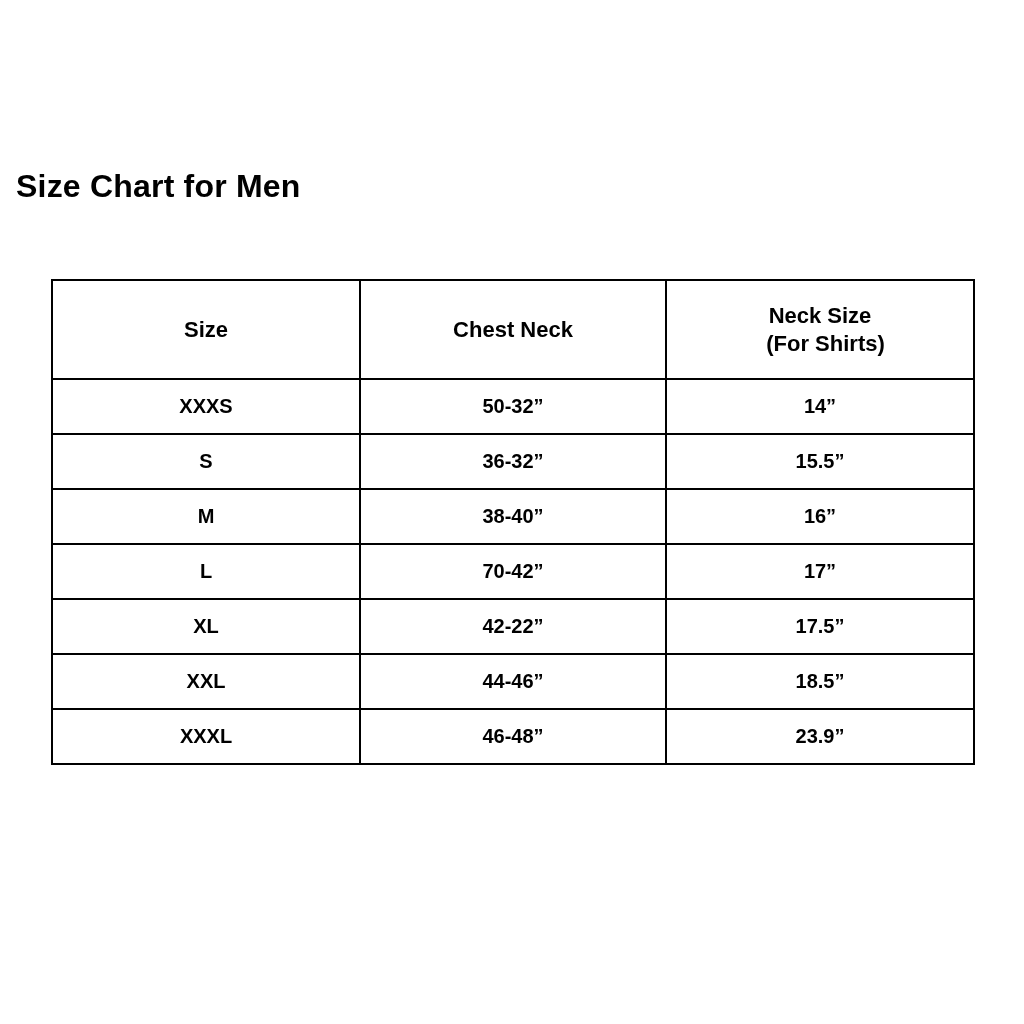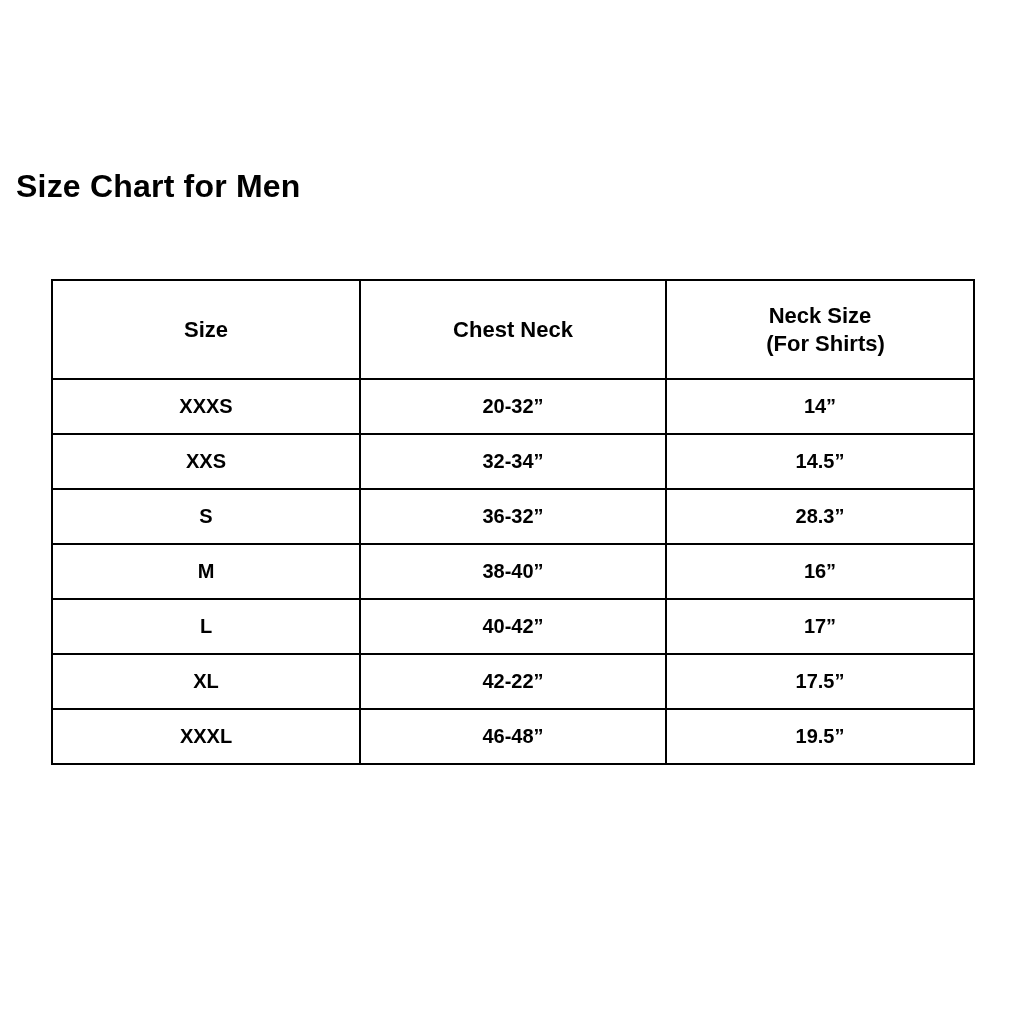"20-32”" td { text: 20-32 -> 50-32 }
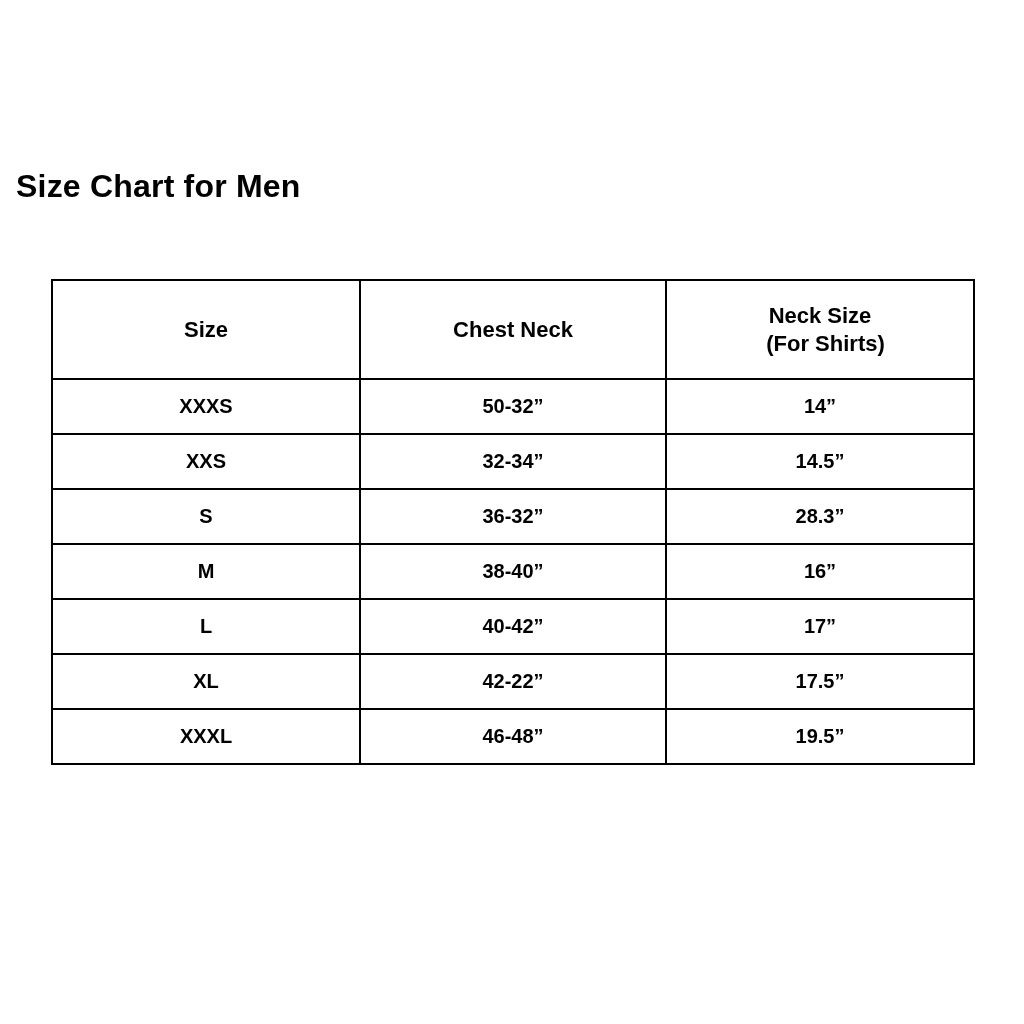"XXS" tr { html: <tr> <td>XXS</td> <td>32-34”</td> <td>14.5”</td> </tr> -> none }
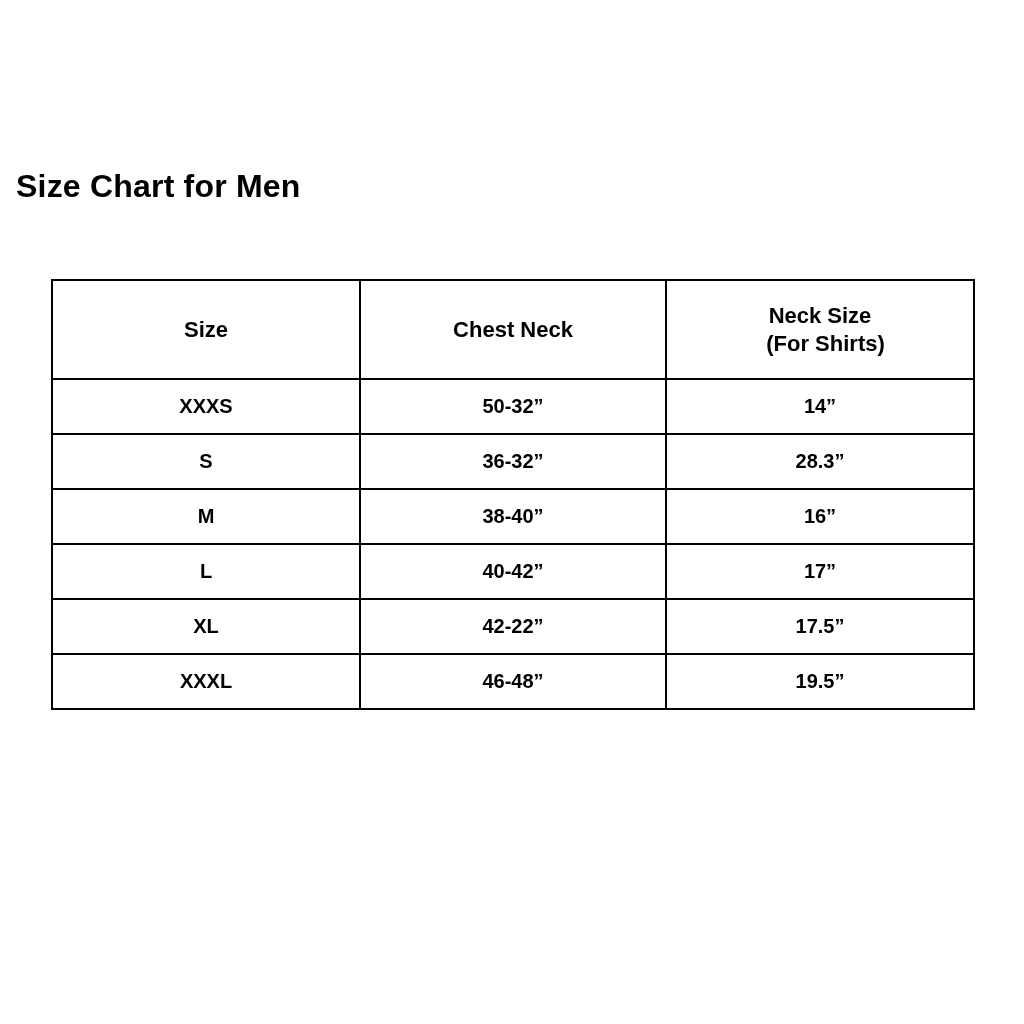"28.3”" td { text: 28.3 -> 15.5 }
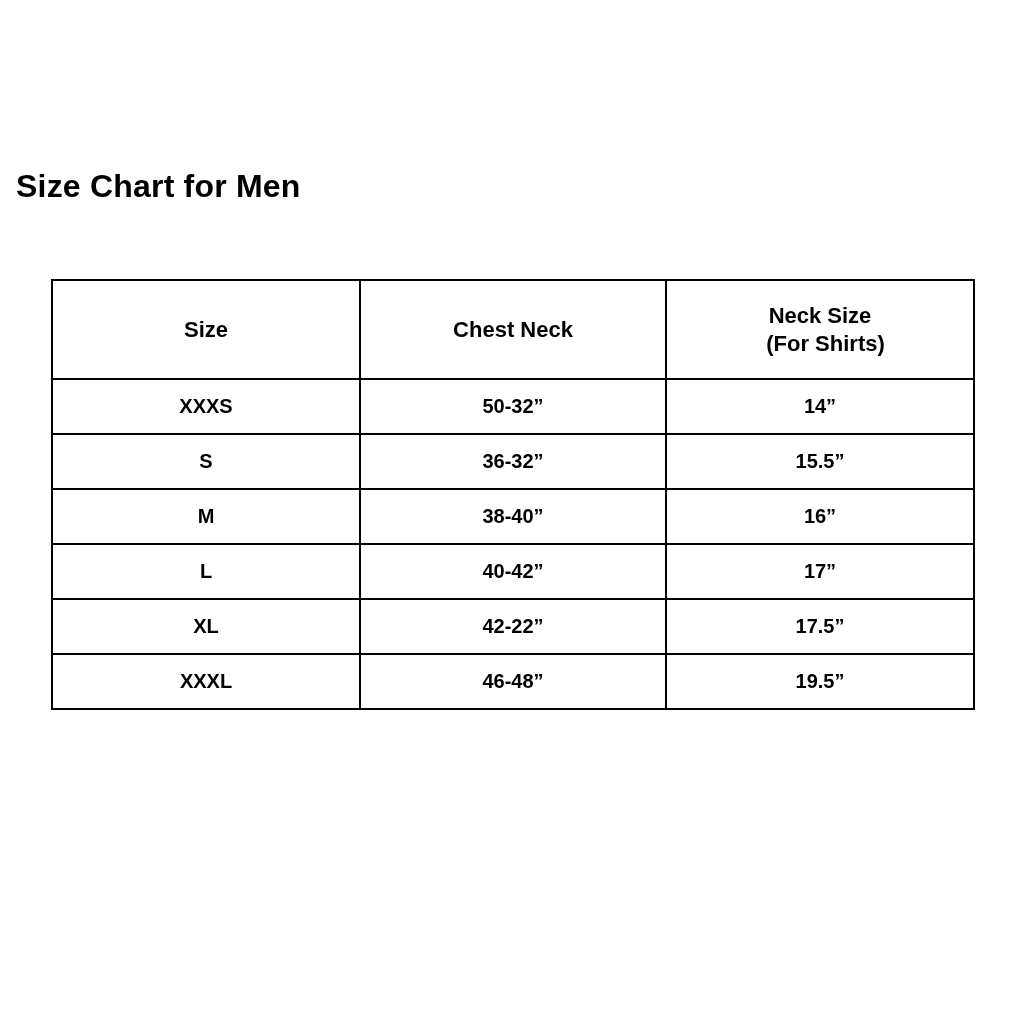"40-42”" td { text: 40-42 -> 70-42 }
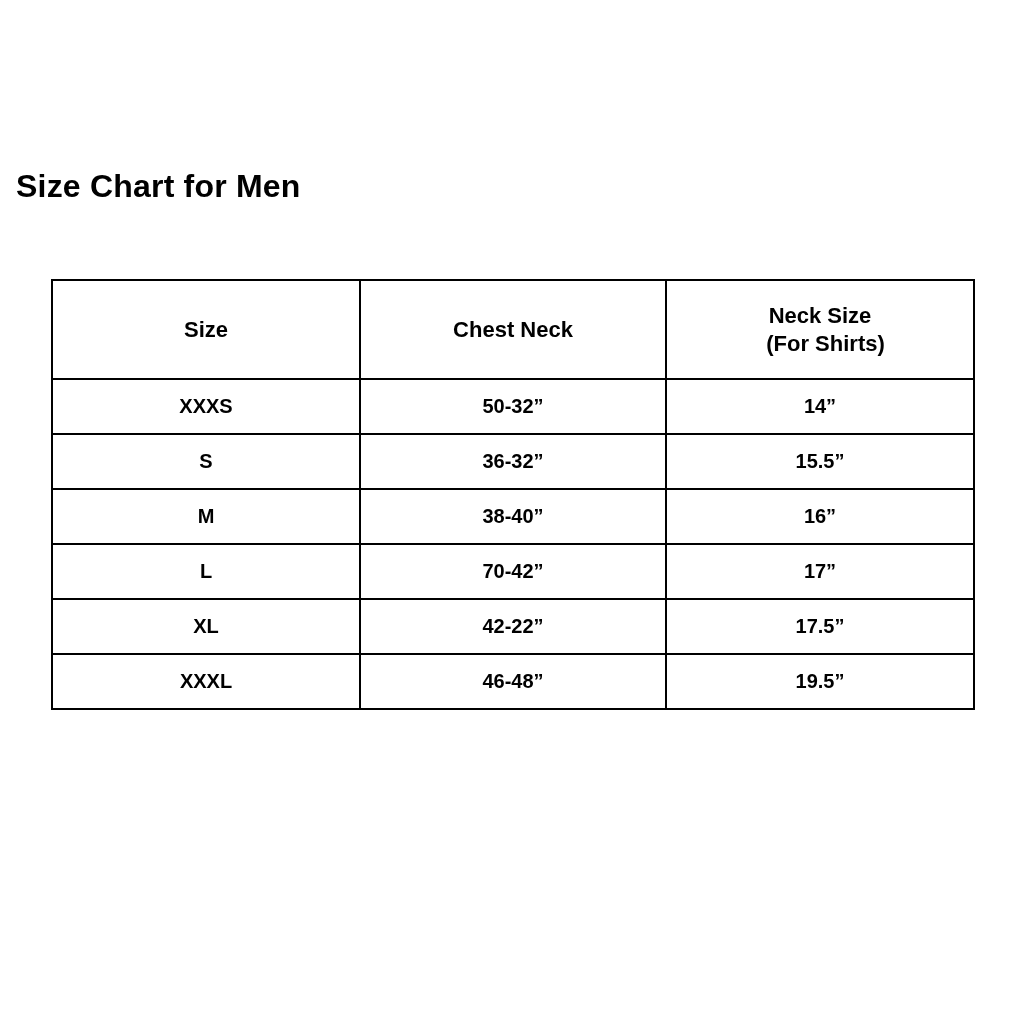"XXL" tr { html: none -> <tr> <td>XXL</td> <td>44-46”</td> <td>18.5”</td> </tr> }
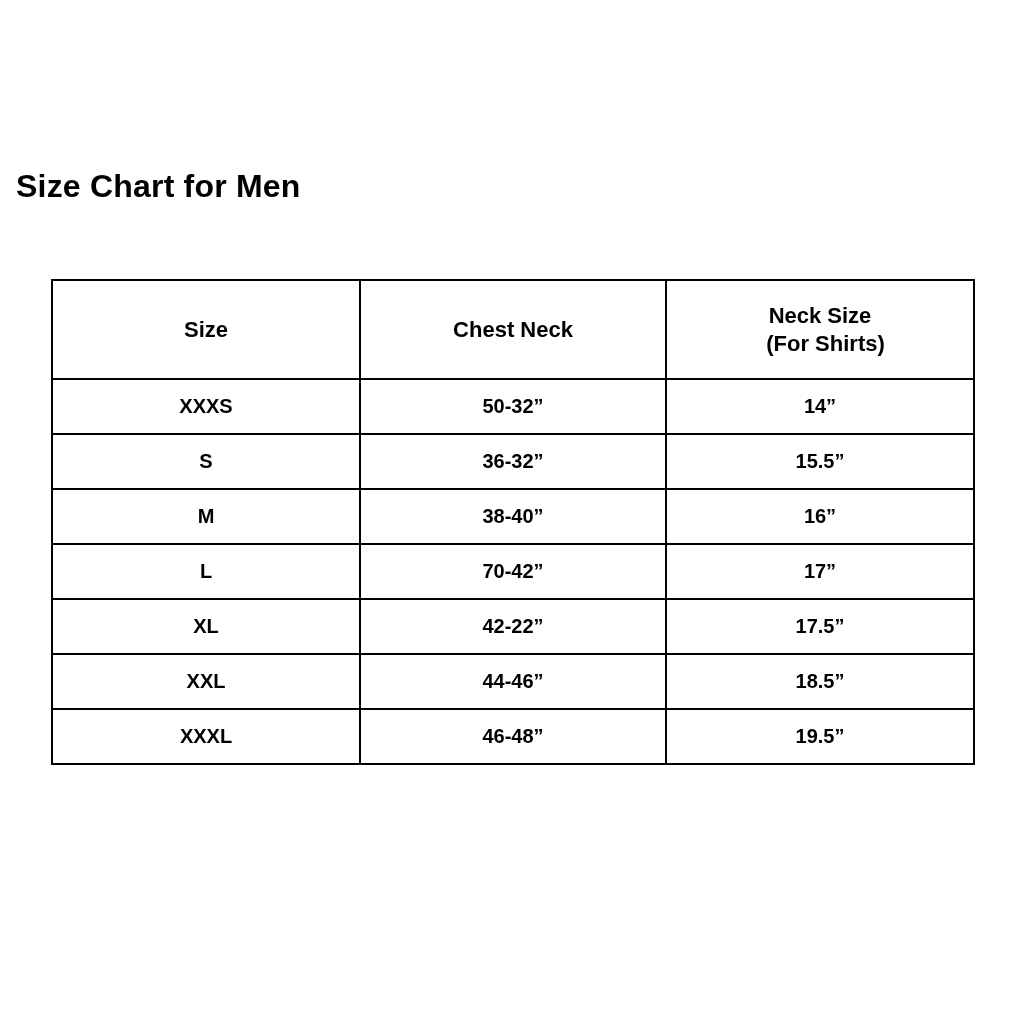"19.5”" td { text: 19.5 -> 23.9 }
